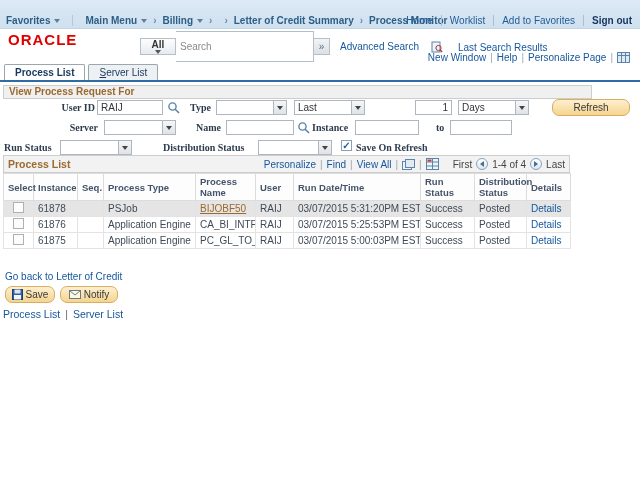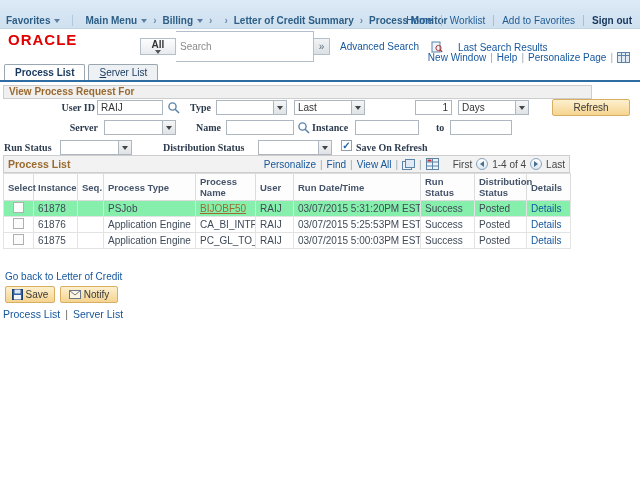"Refresh" .tanbtn { border-radius: 2px -> 7px }
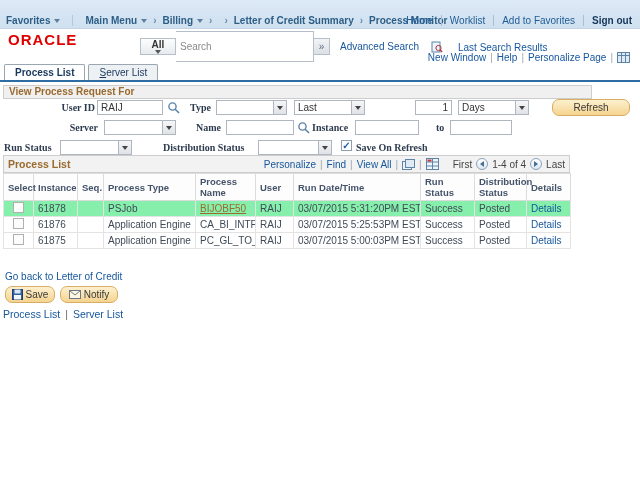"61878" .psgrid tr.hl td { background: #86efac -> #e5e5e5 }
